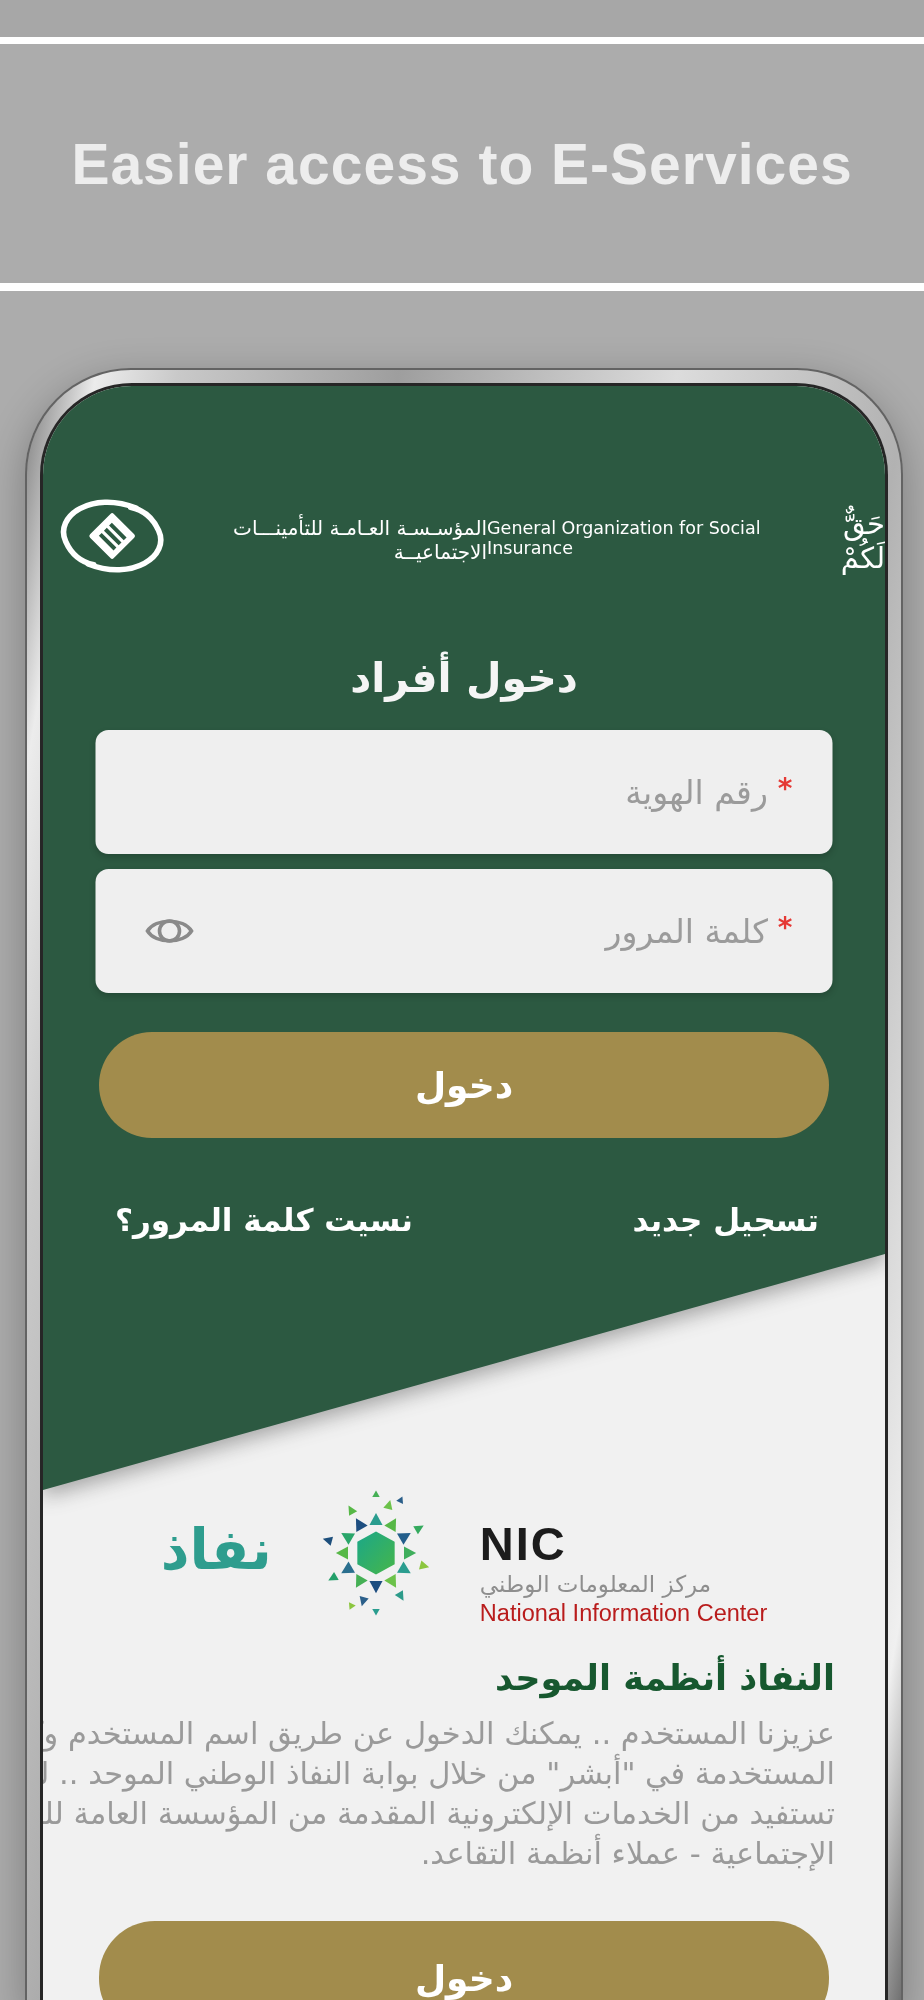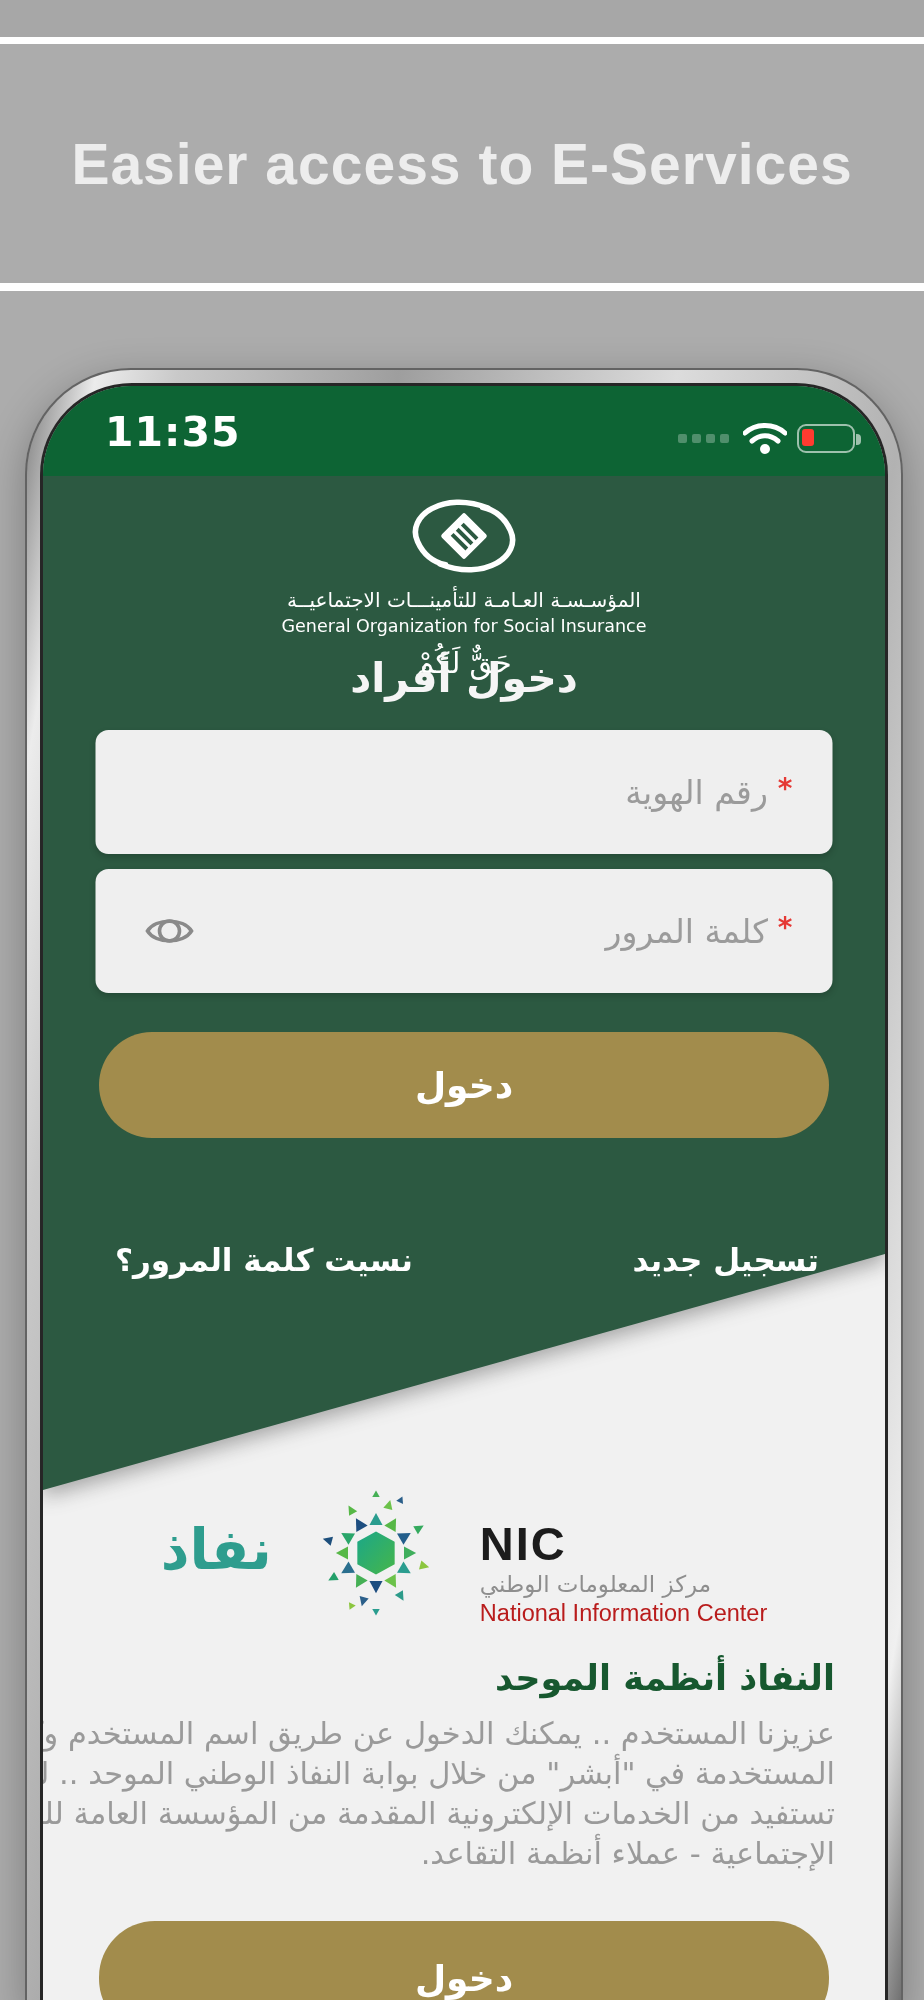"11:35" div.statusbar { html: <div> <div>11:35</div> <div> <div> <i></i> <i></i> <i></i> <i></i> </div> <svg> <path></path> <path></path> <circle></circle> </svg> <div> <div></div> <div></div> </div> </div> </div> -> none }
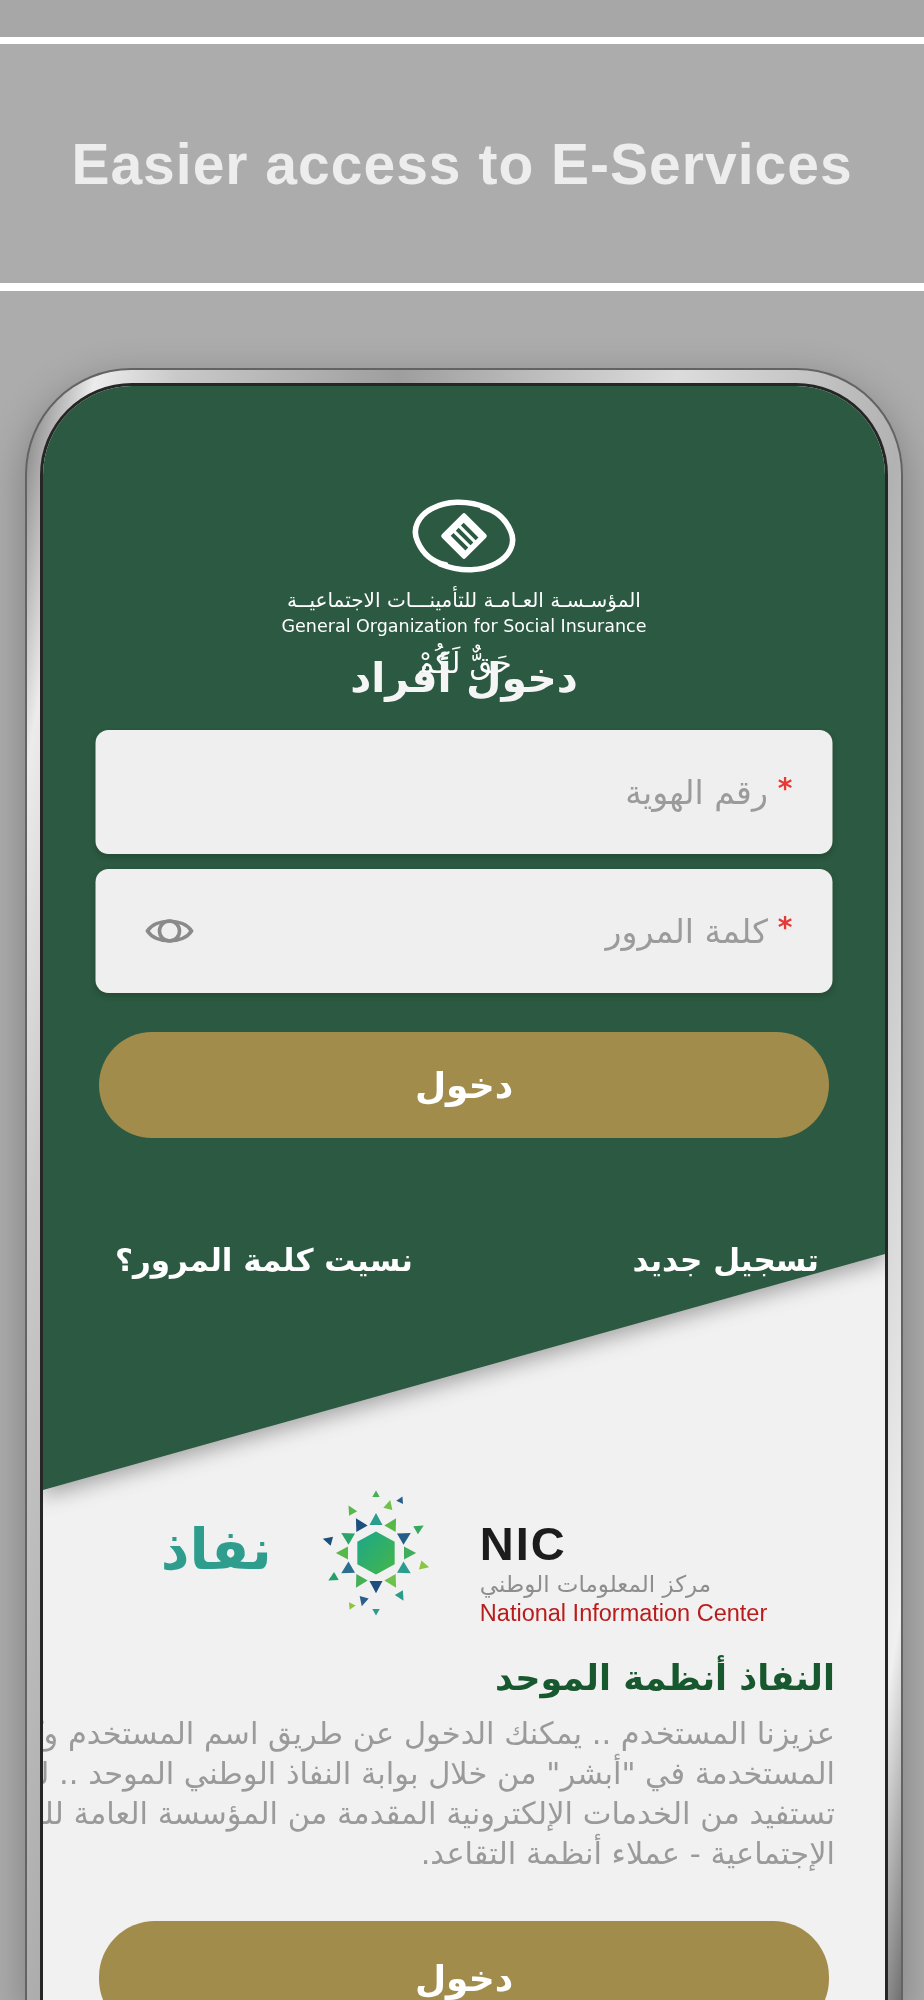"المؤسـسـة العـامـة للتأمينـــات" .brand { flex-direction: column -> row }
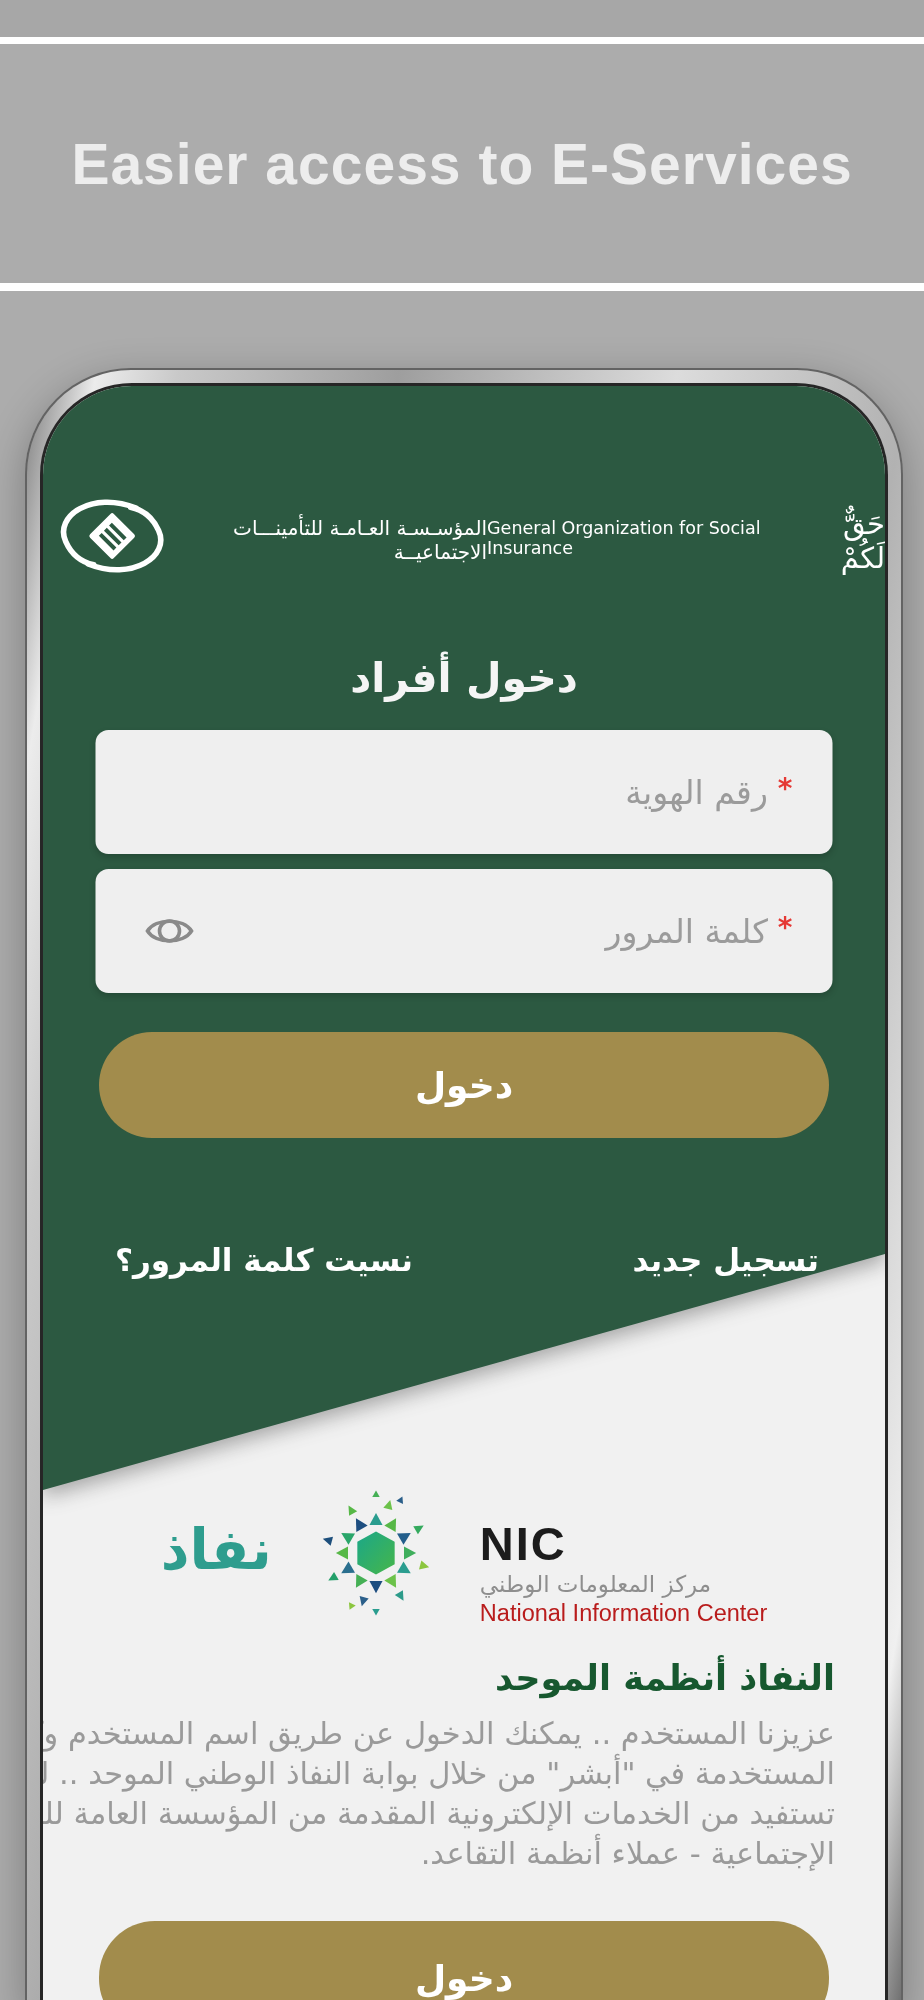"نسيت كلمة المرور؟" .link { margin-top: 40px -> none }
